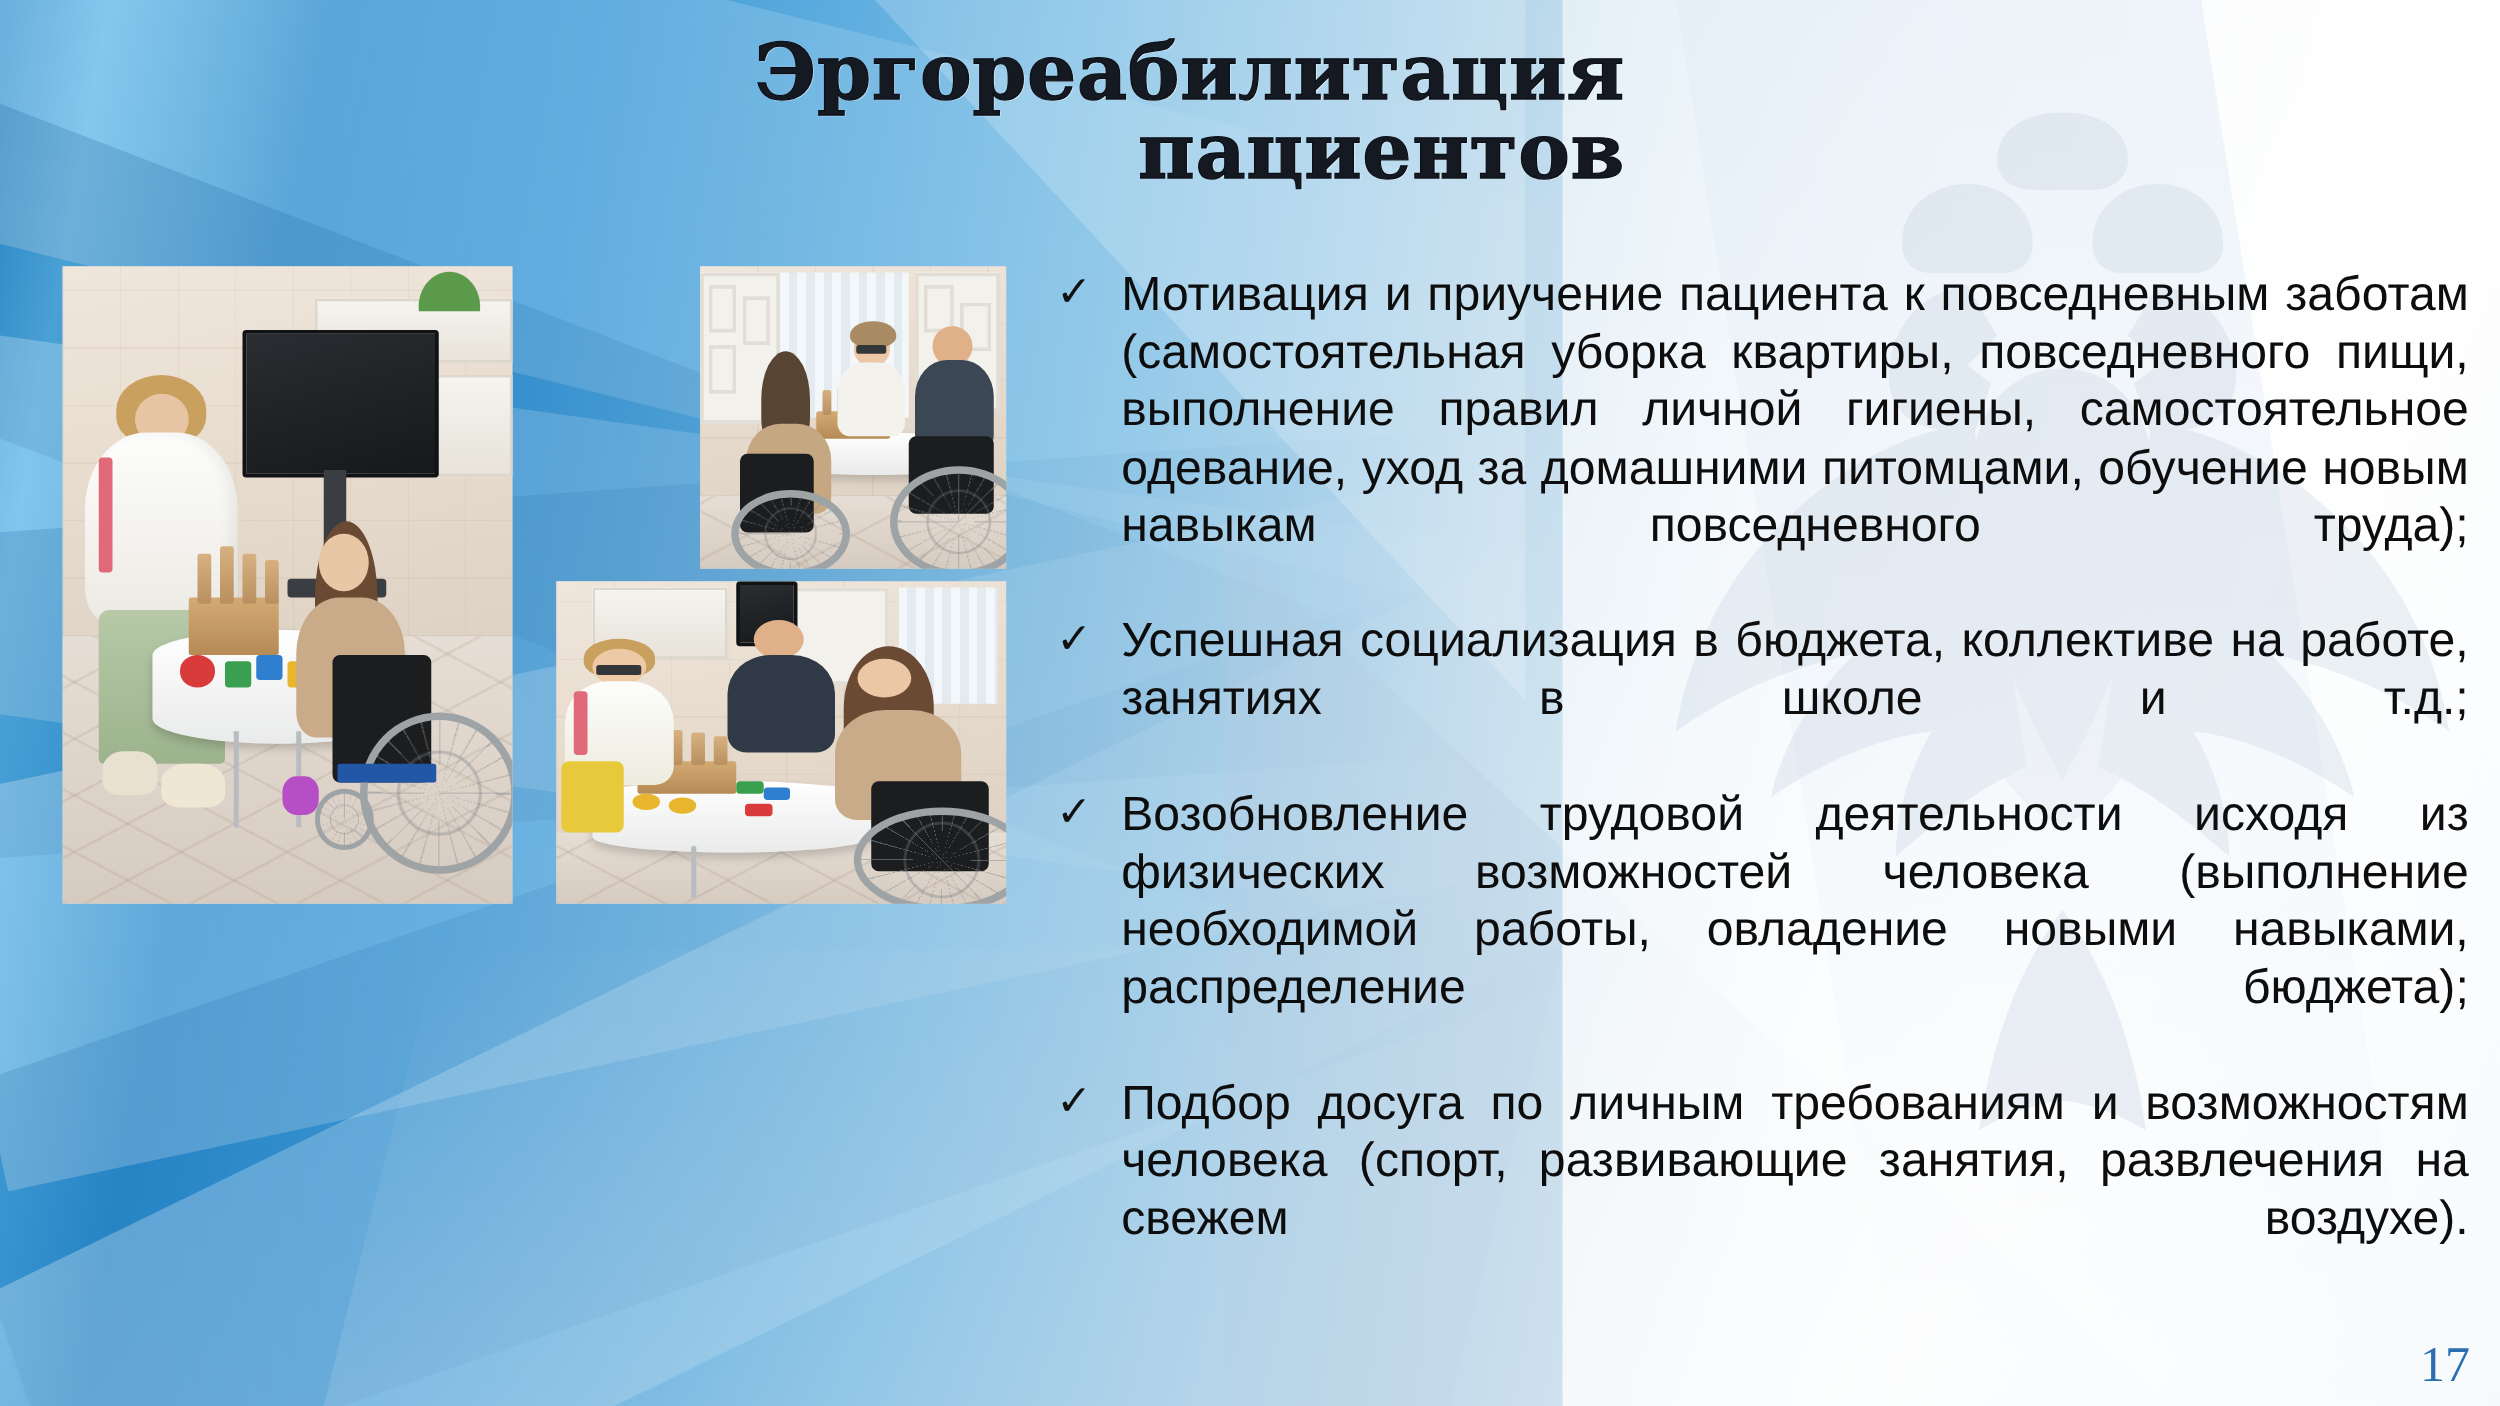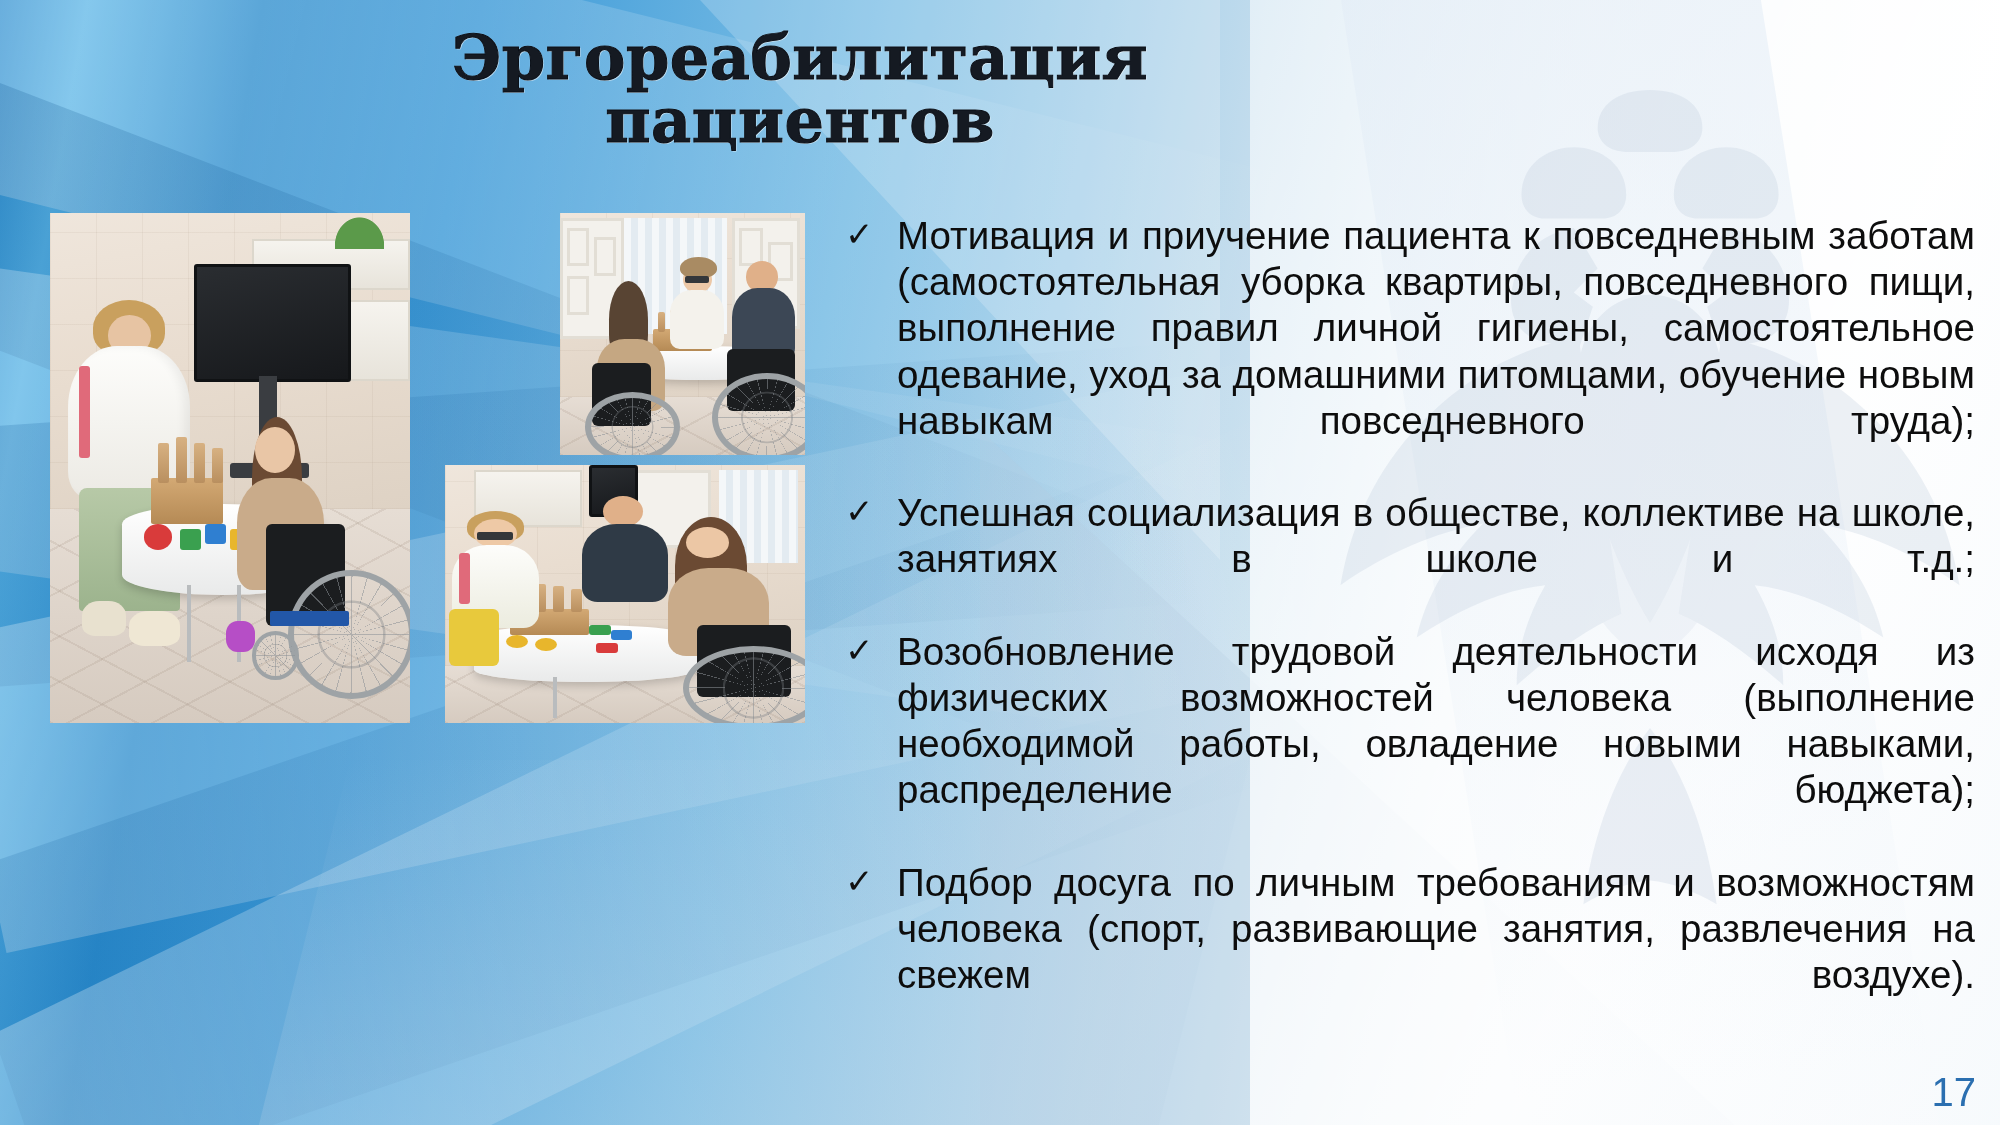"Эргореабилитация пациентов" #title .l { text-align: none -> right }
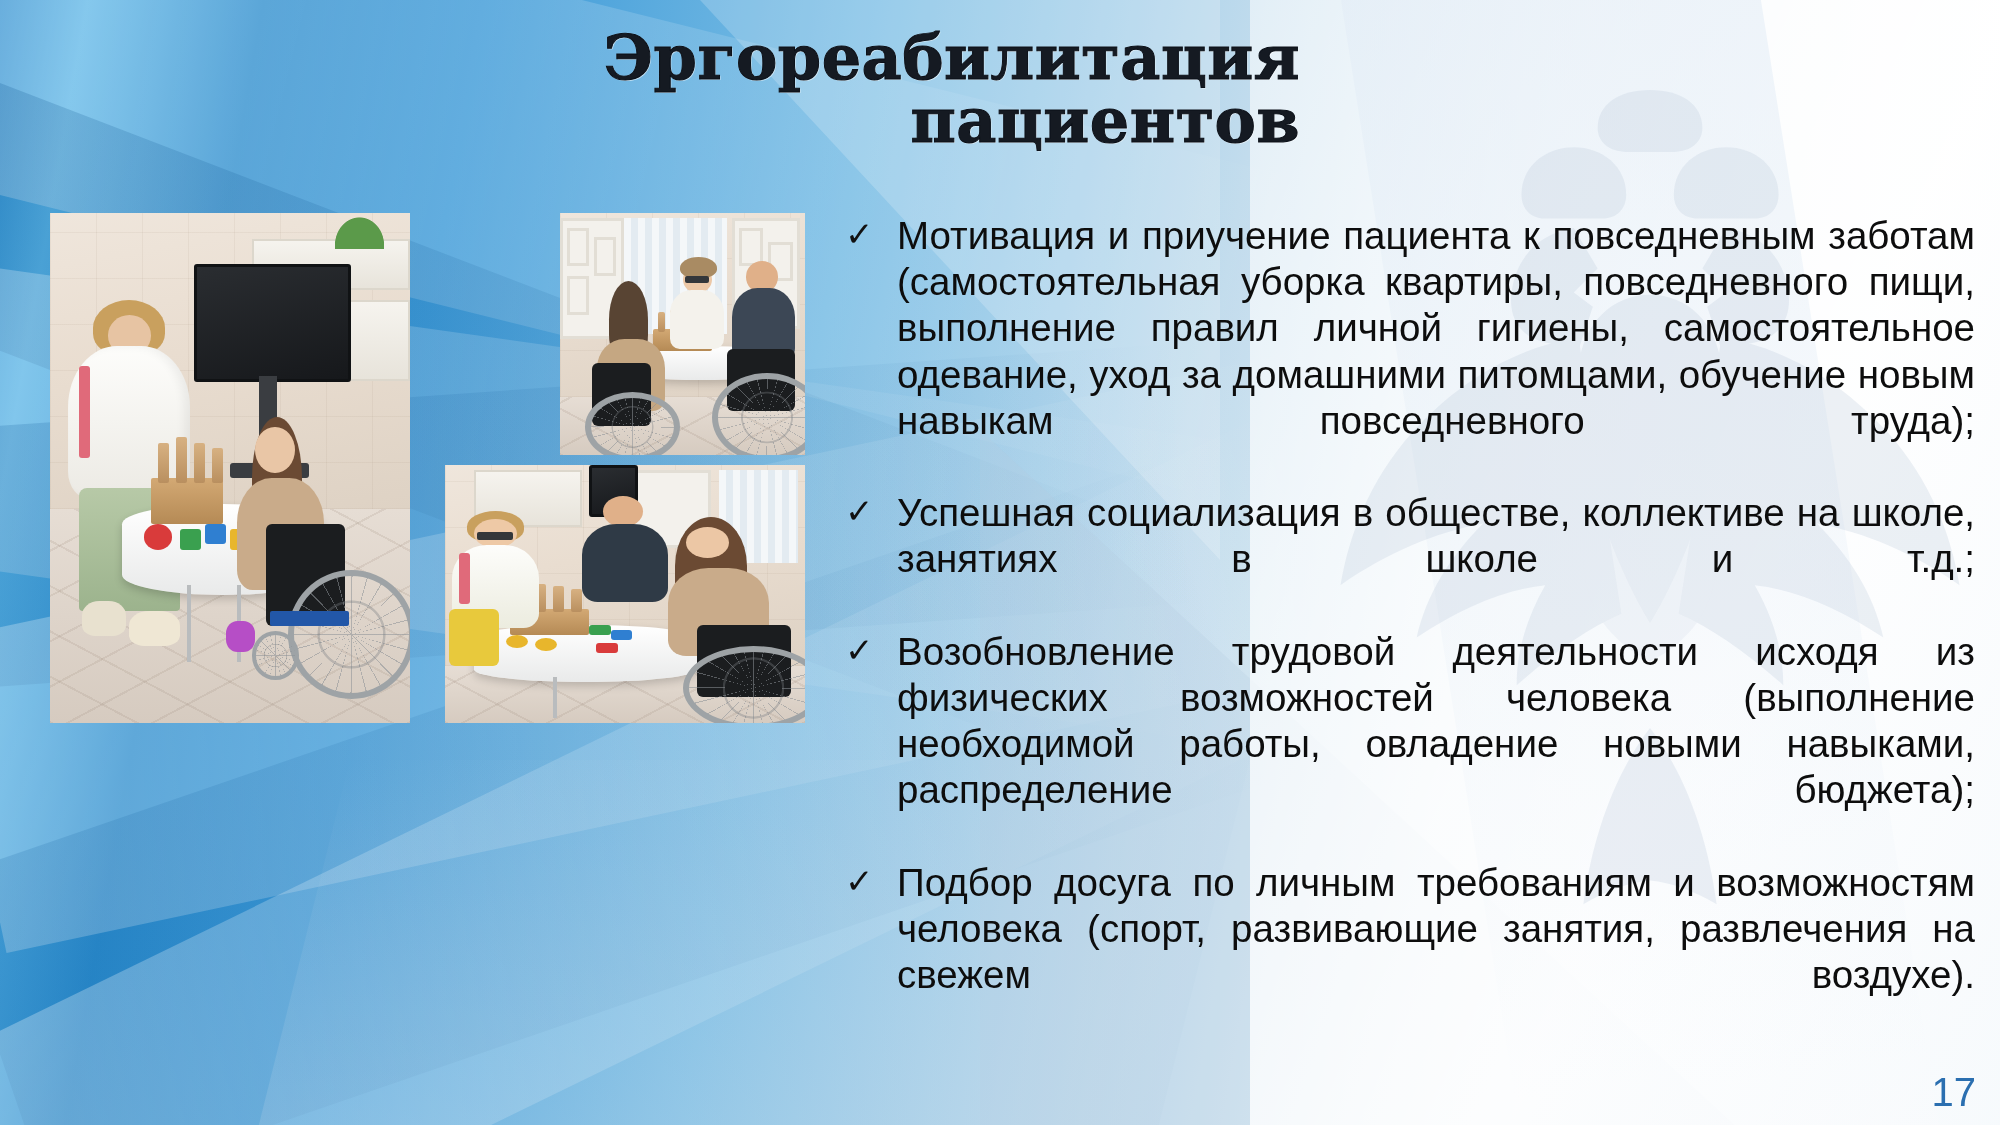"Успешная социализация в обществе," span.btxt { text: обществе, коллективе на школе -> бюджета, коллективе на работе }
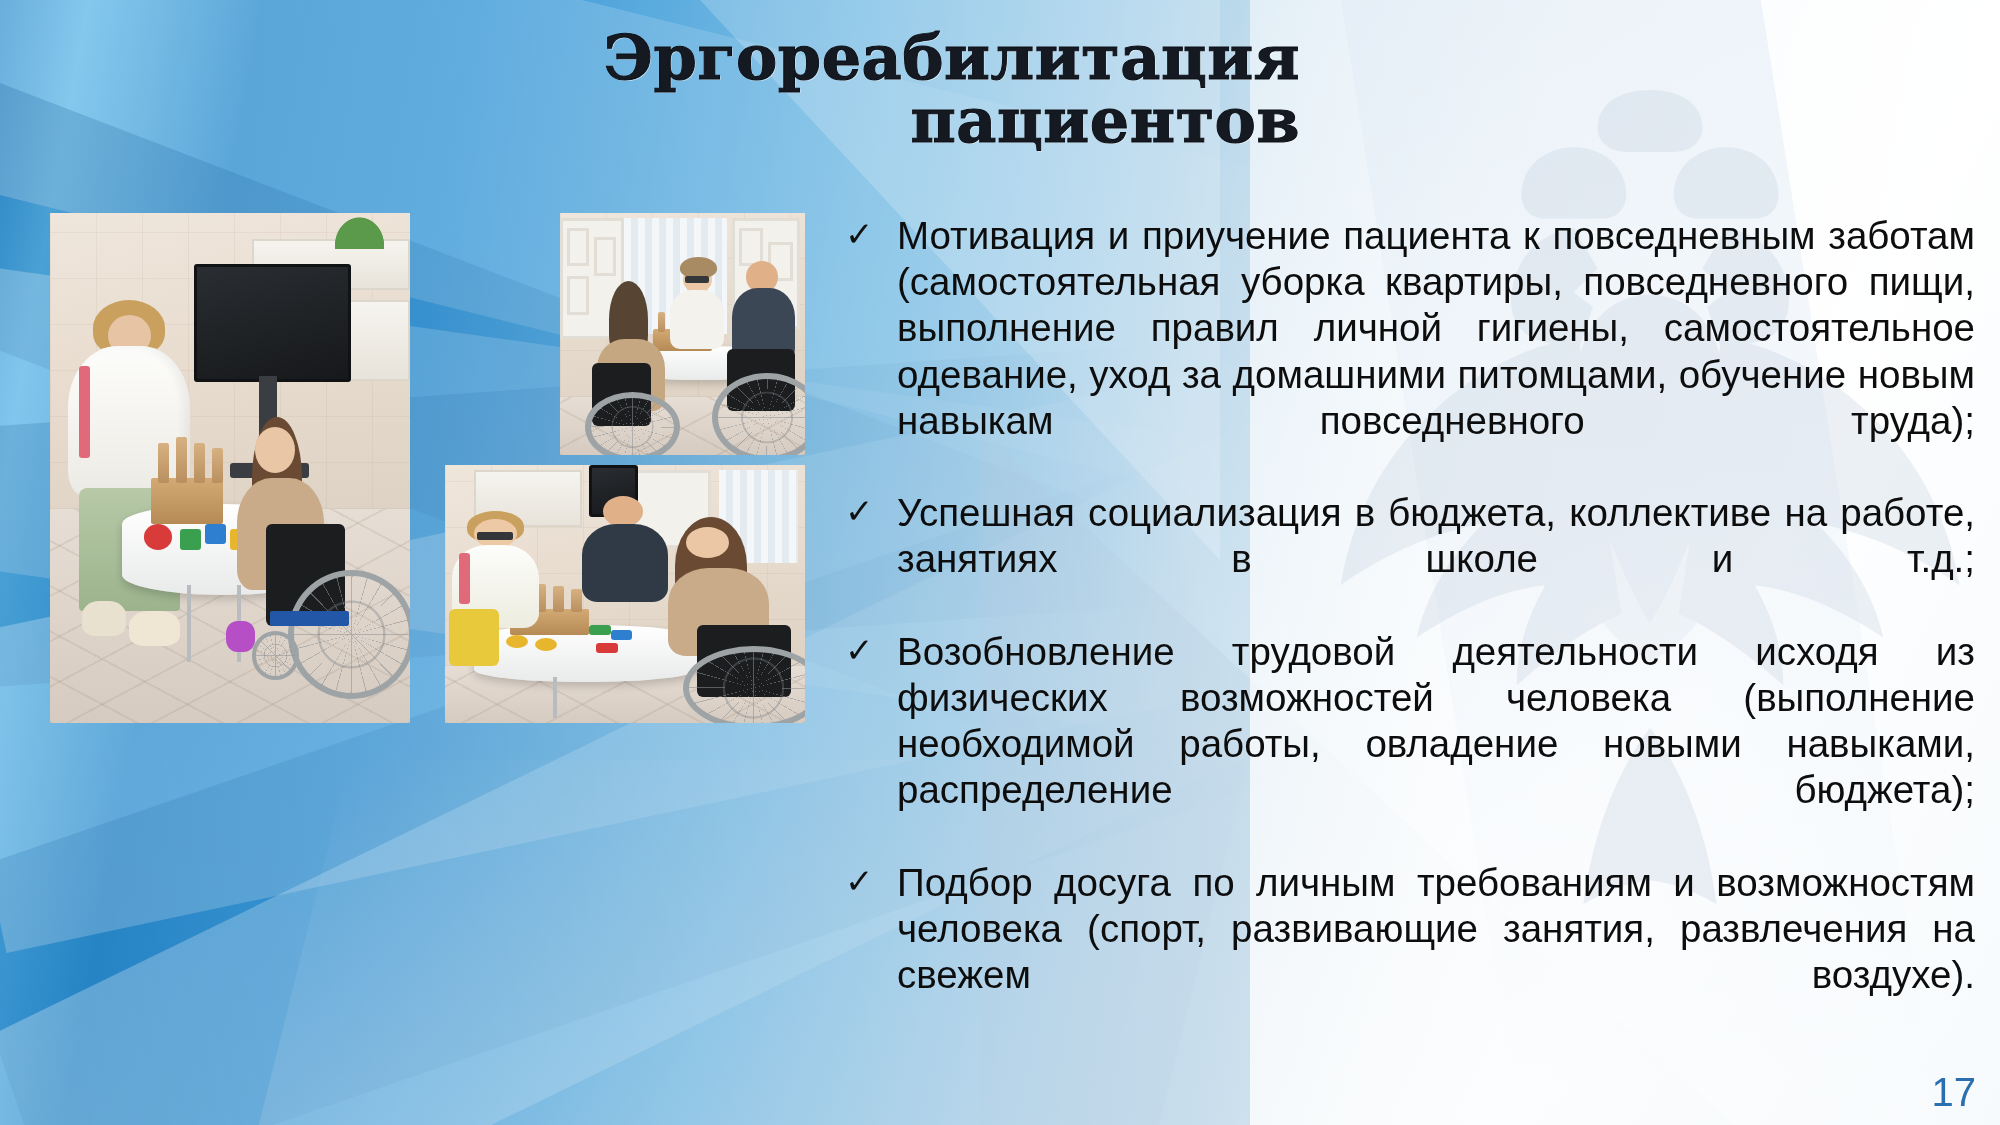"17" #pagenum { font-family: Liberation Sans, sans-serif -> Liberation Serif, serif }
